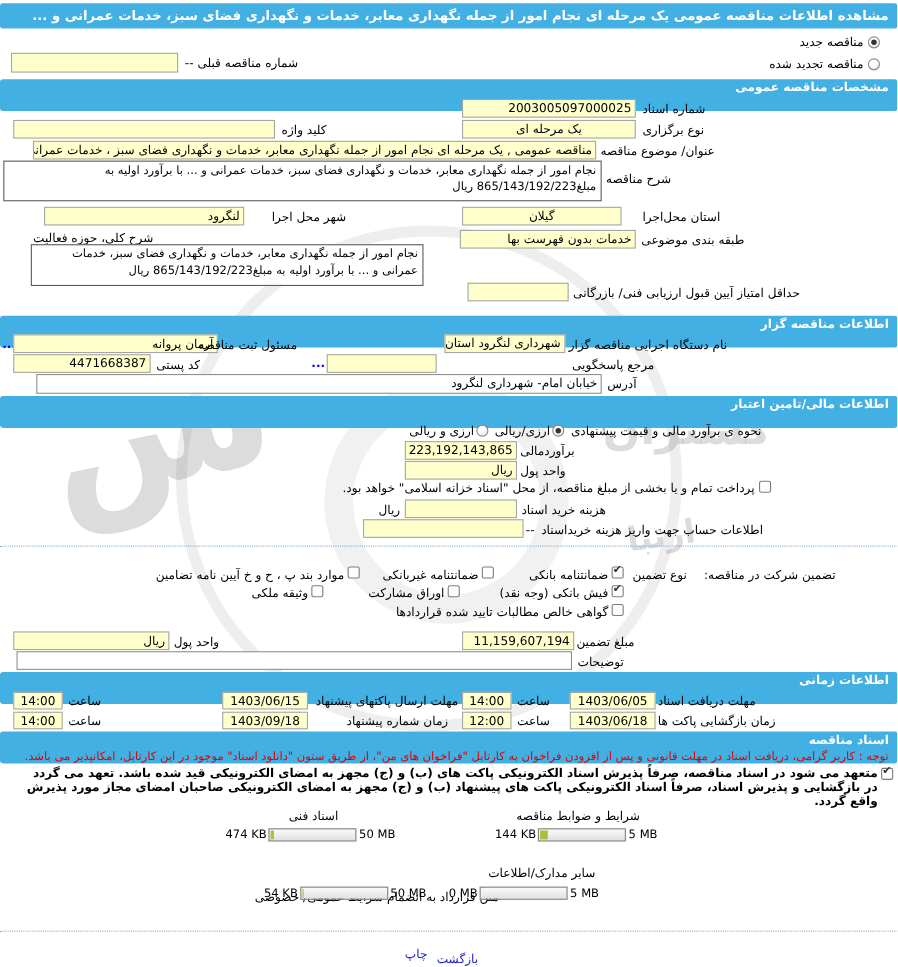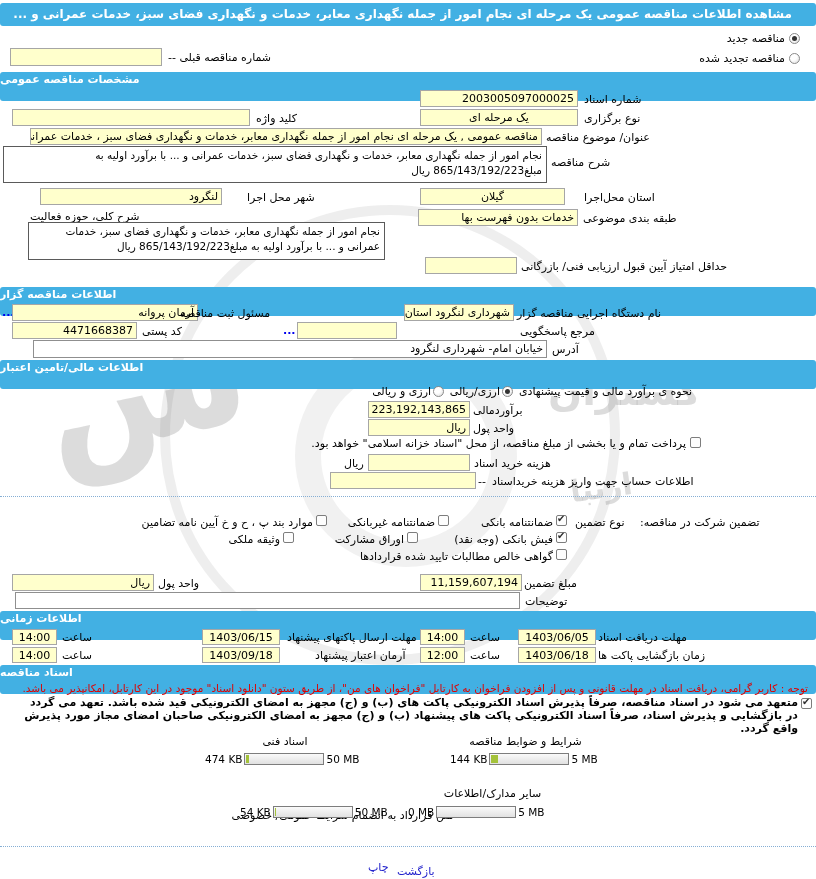"مشاهده اطلاعات مناقصه عمومی یک" .titlebar { padding-right: 24px -> 8px }
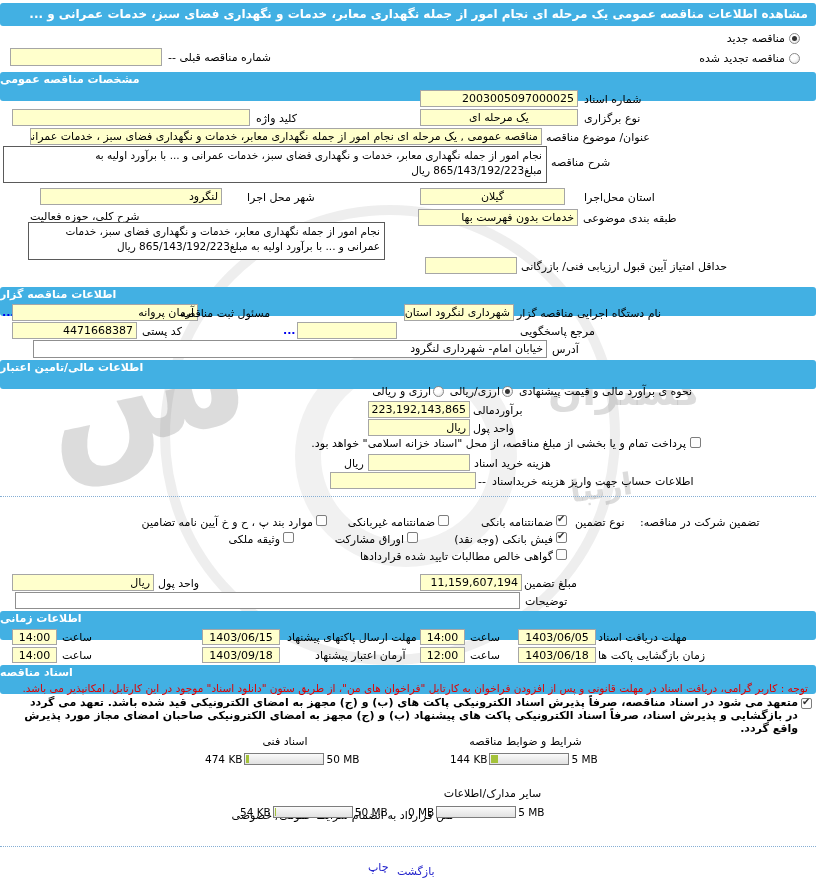"مشخصات مناقصه عمومی" .hdr { padding-right: 20px -> 8px; text-align: left -> right }
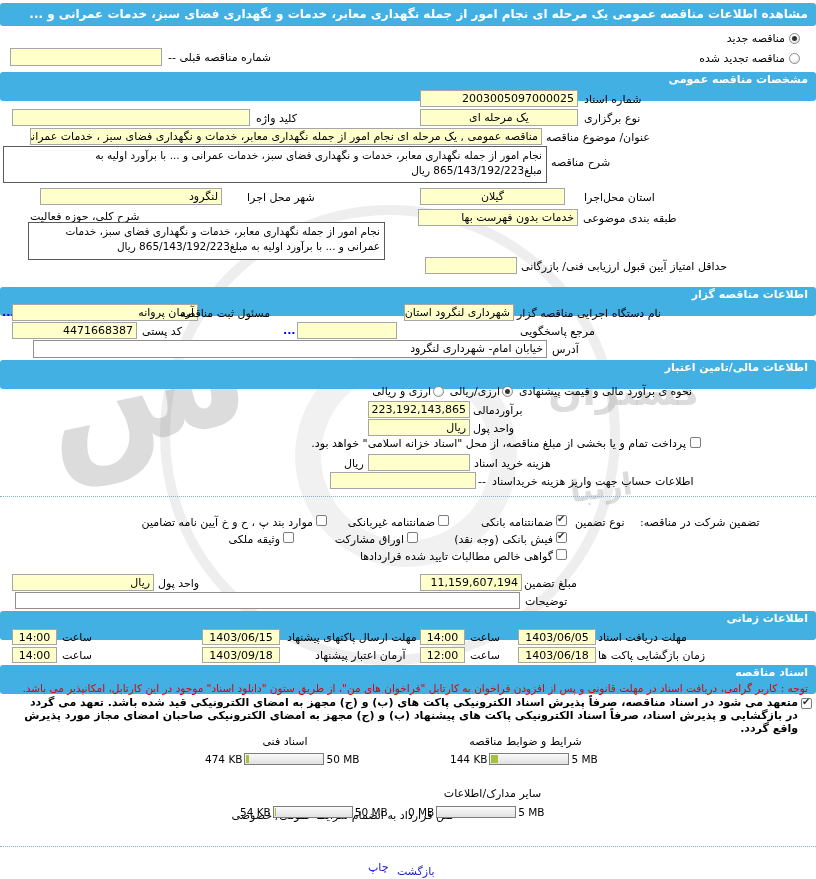"آرمان اعتبار پیشنهاد" div.lbl { text: آرمان اعتبار -> زمان شماره }
